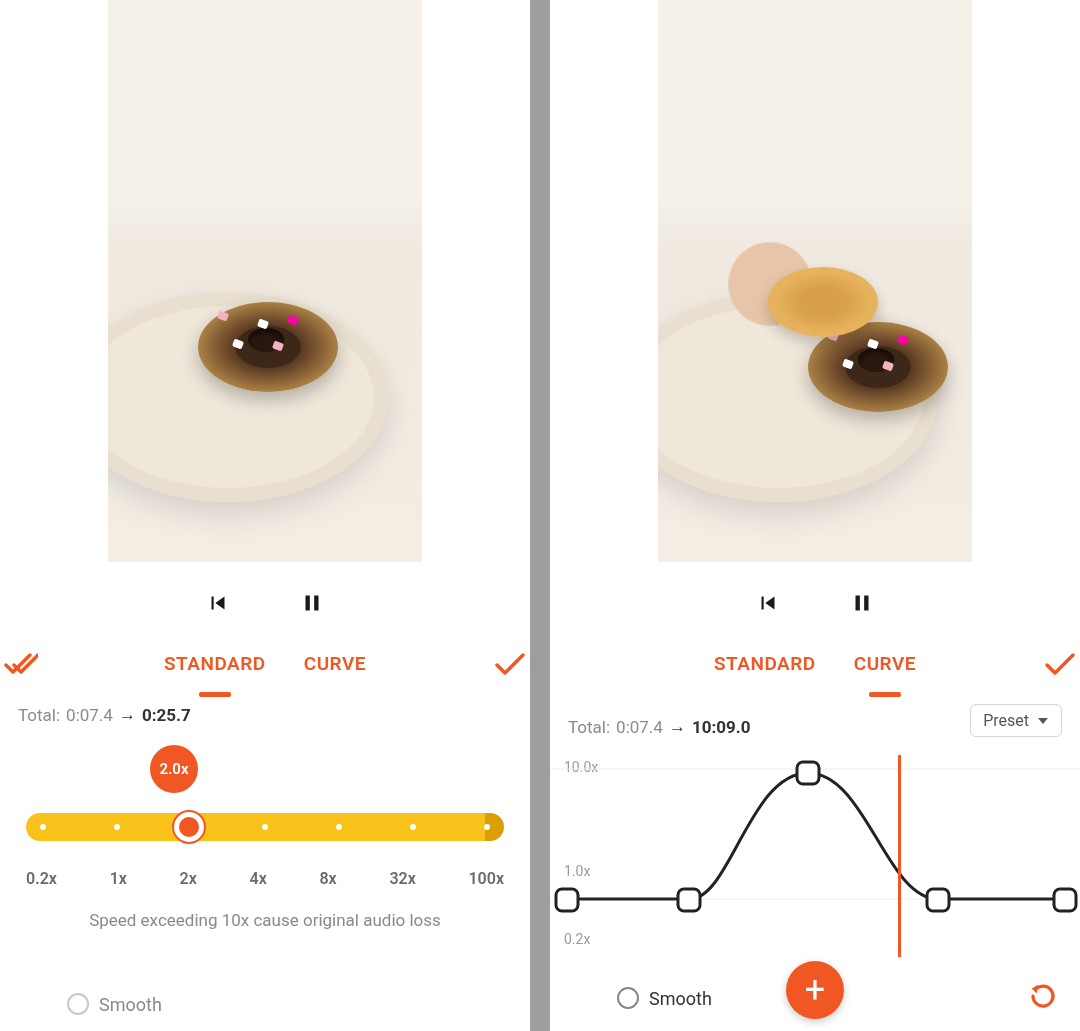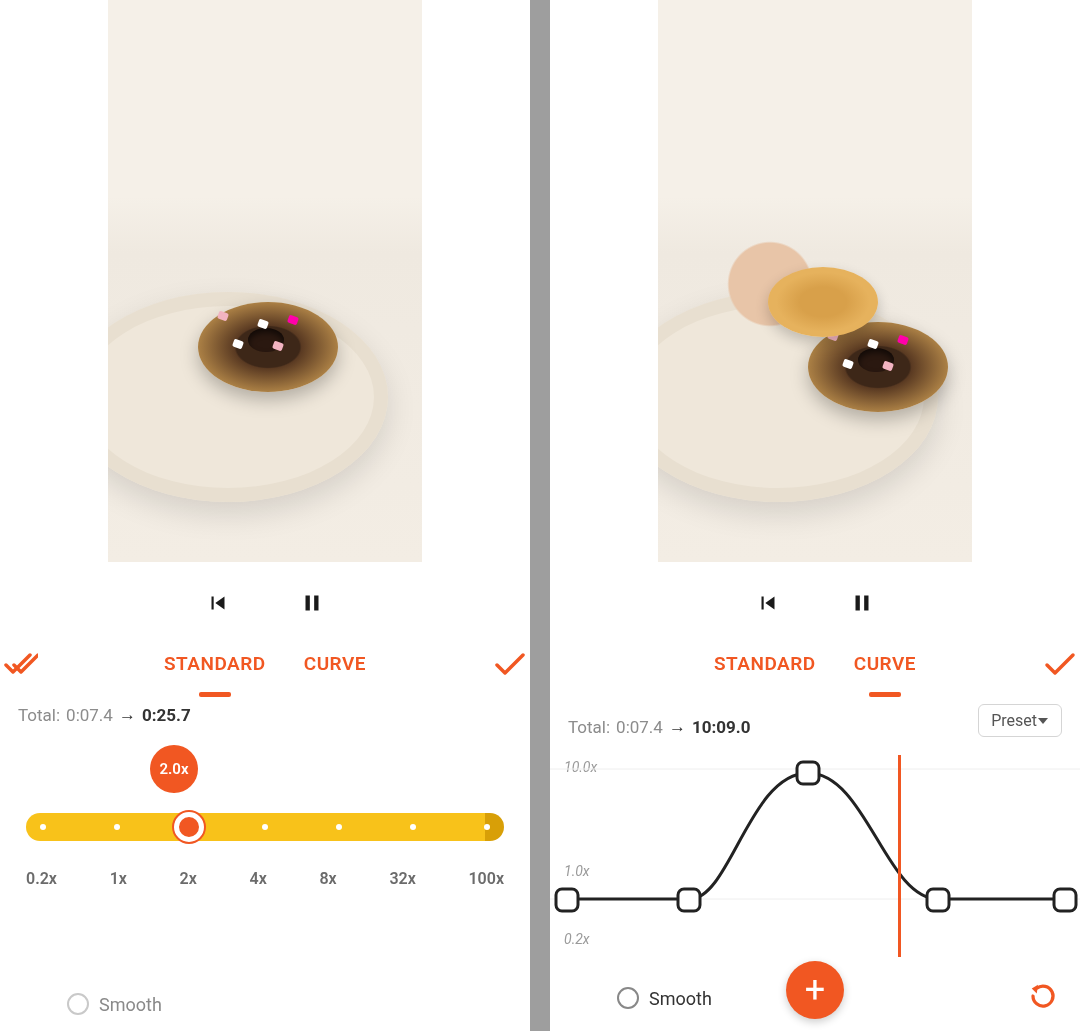"Preset" .totals .preset { gap: none -> 8px }
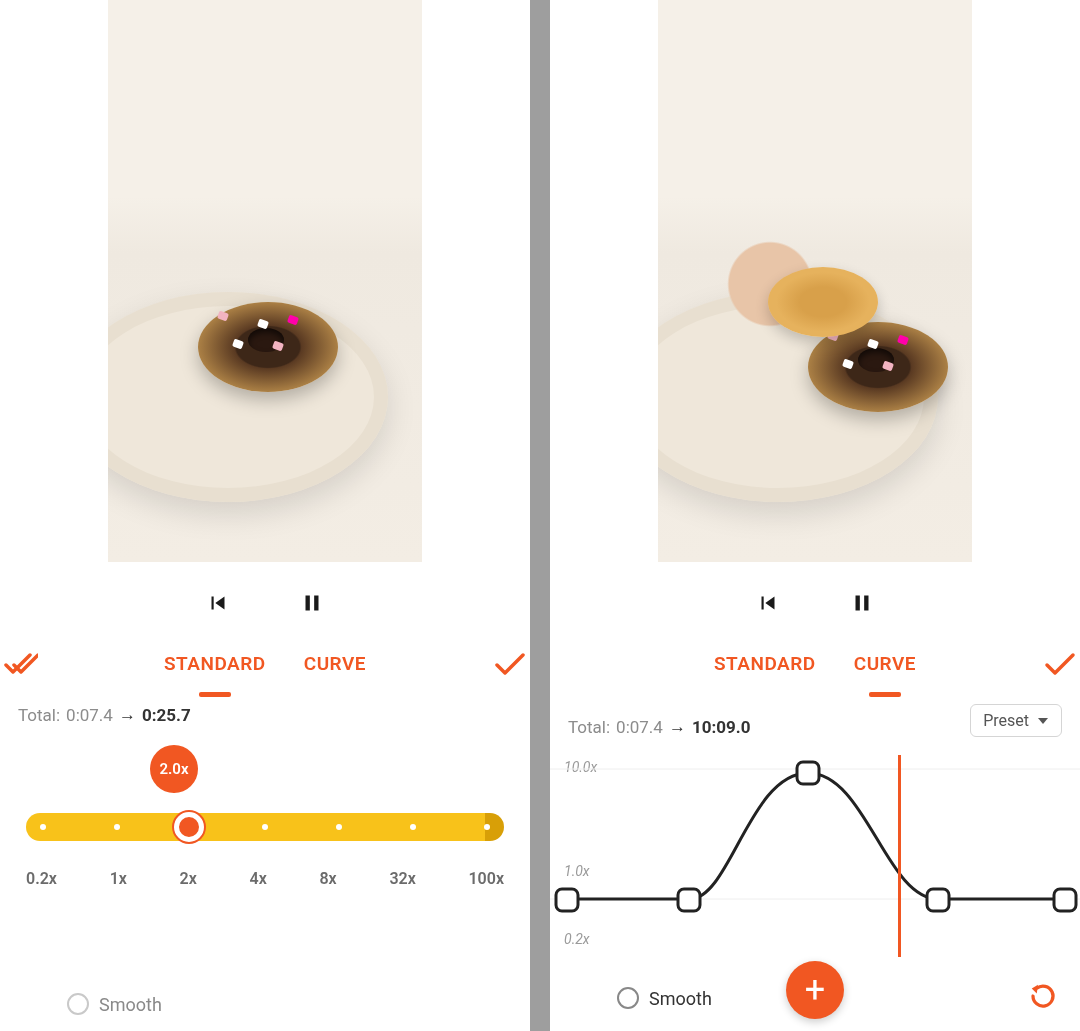"10.0x" .chart .ylabel { font-style: italic -> none }
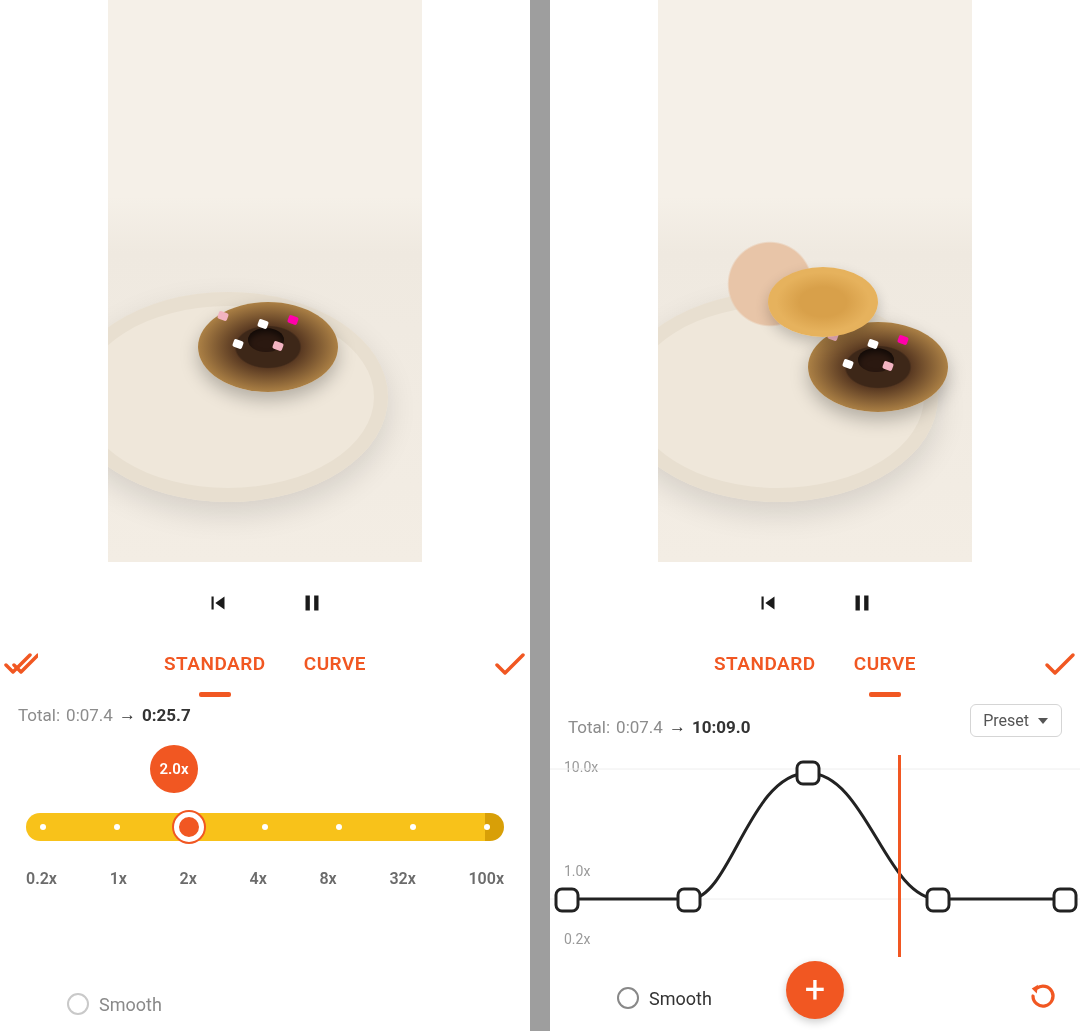"Speed exceeding 10x cause original" div.slider-note { html: none -> <div>Speed exceeding 10x cause original audio loss</div> }
